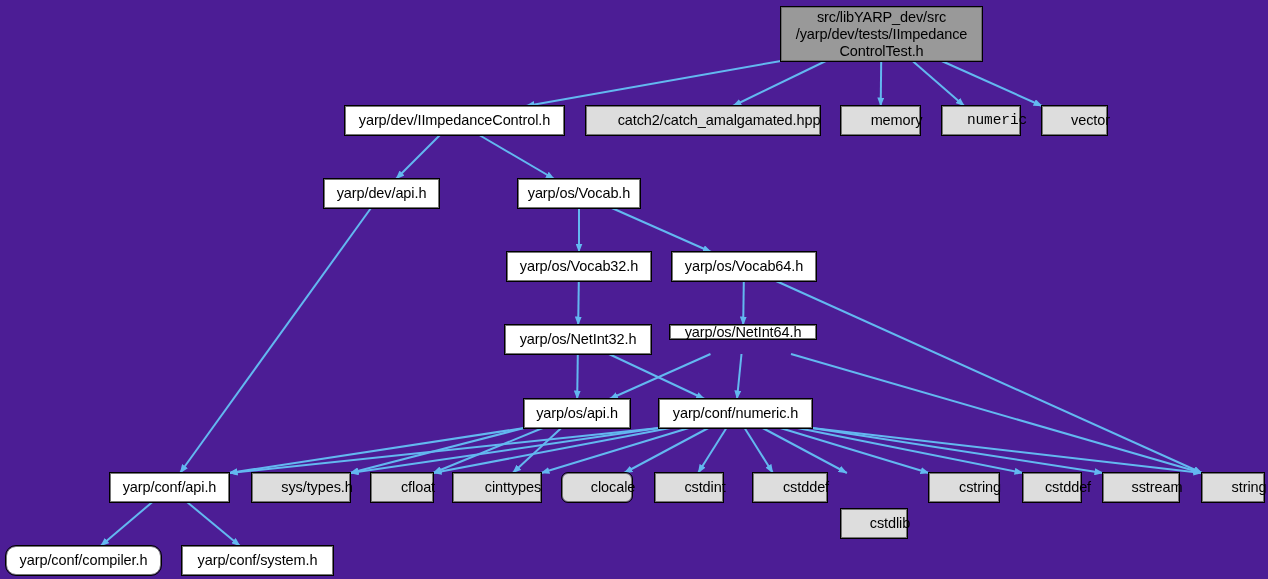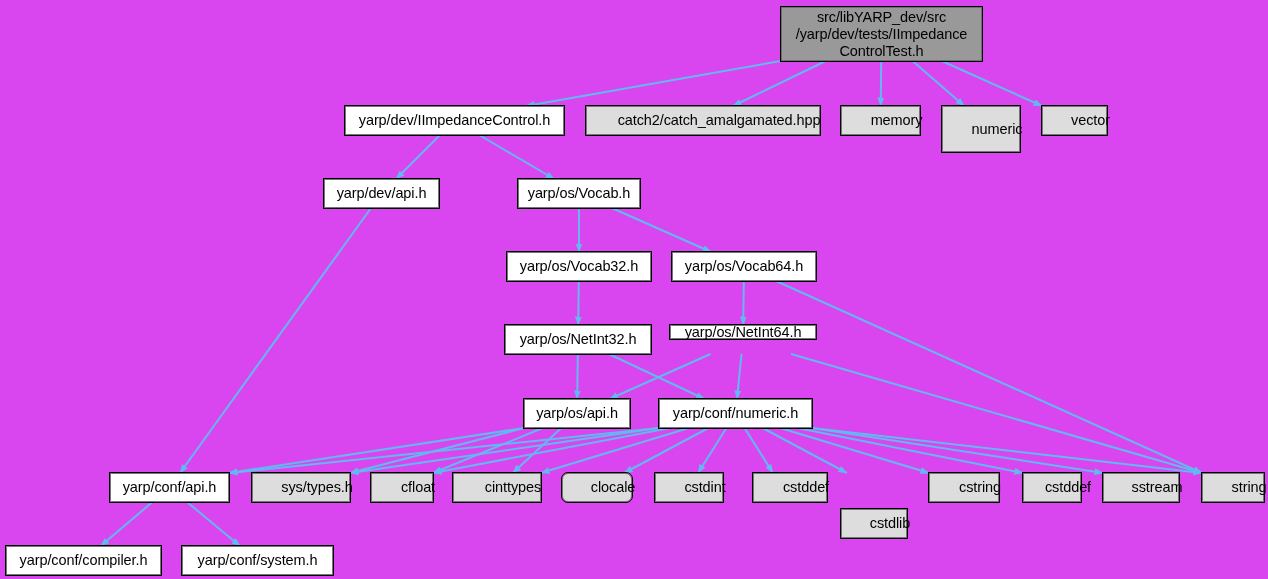"src/libYARP_dev/src" #graph-root { background: #d946ef -> #4c1d95 }
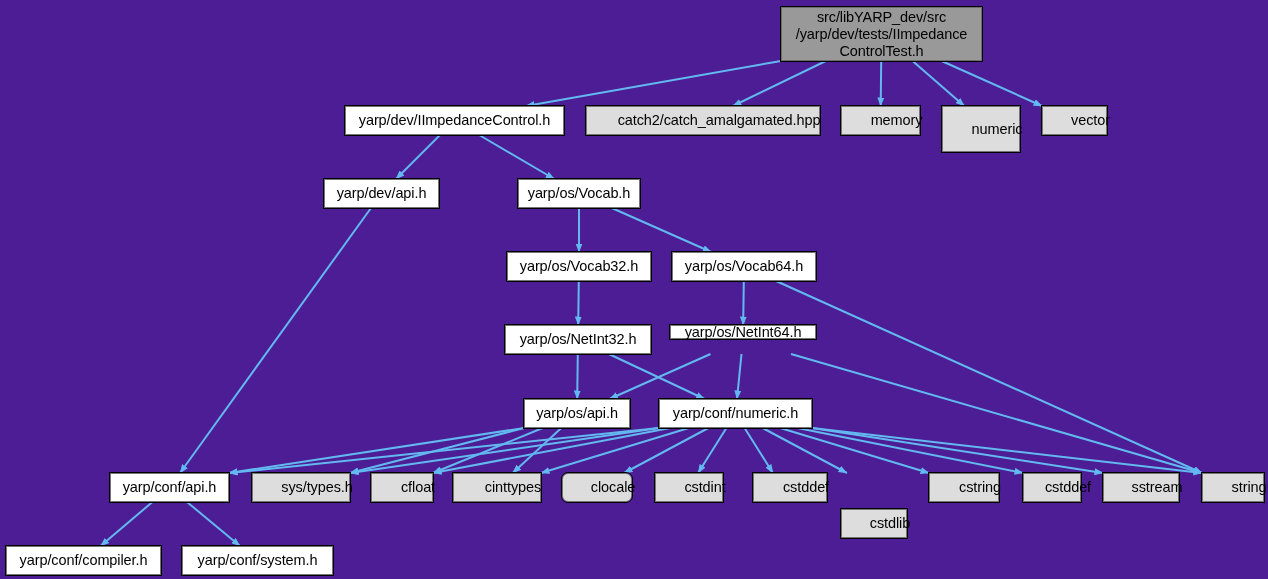"numeric" div.gnode { font-family: none -> Liberation Mono, monospace; height: 46px -> 29px }
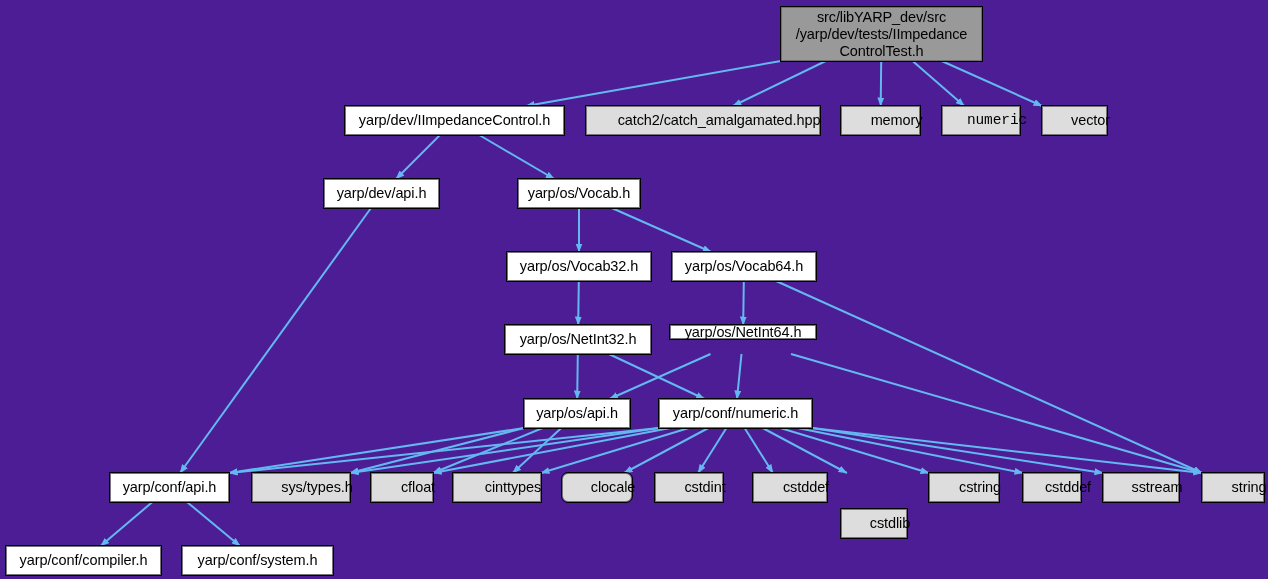"yarp/conf/compiler.h" div.gnode { border-radius: none -> 10px }
